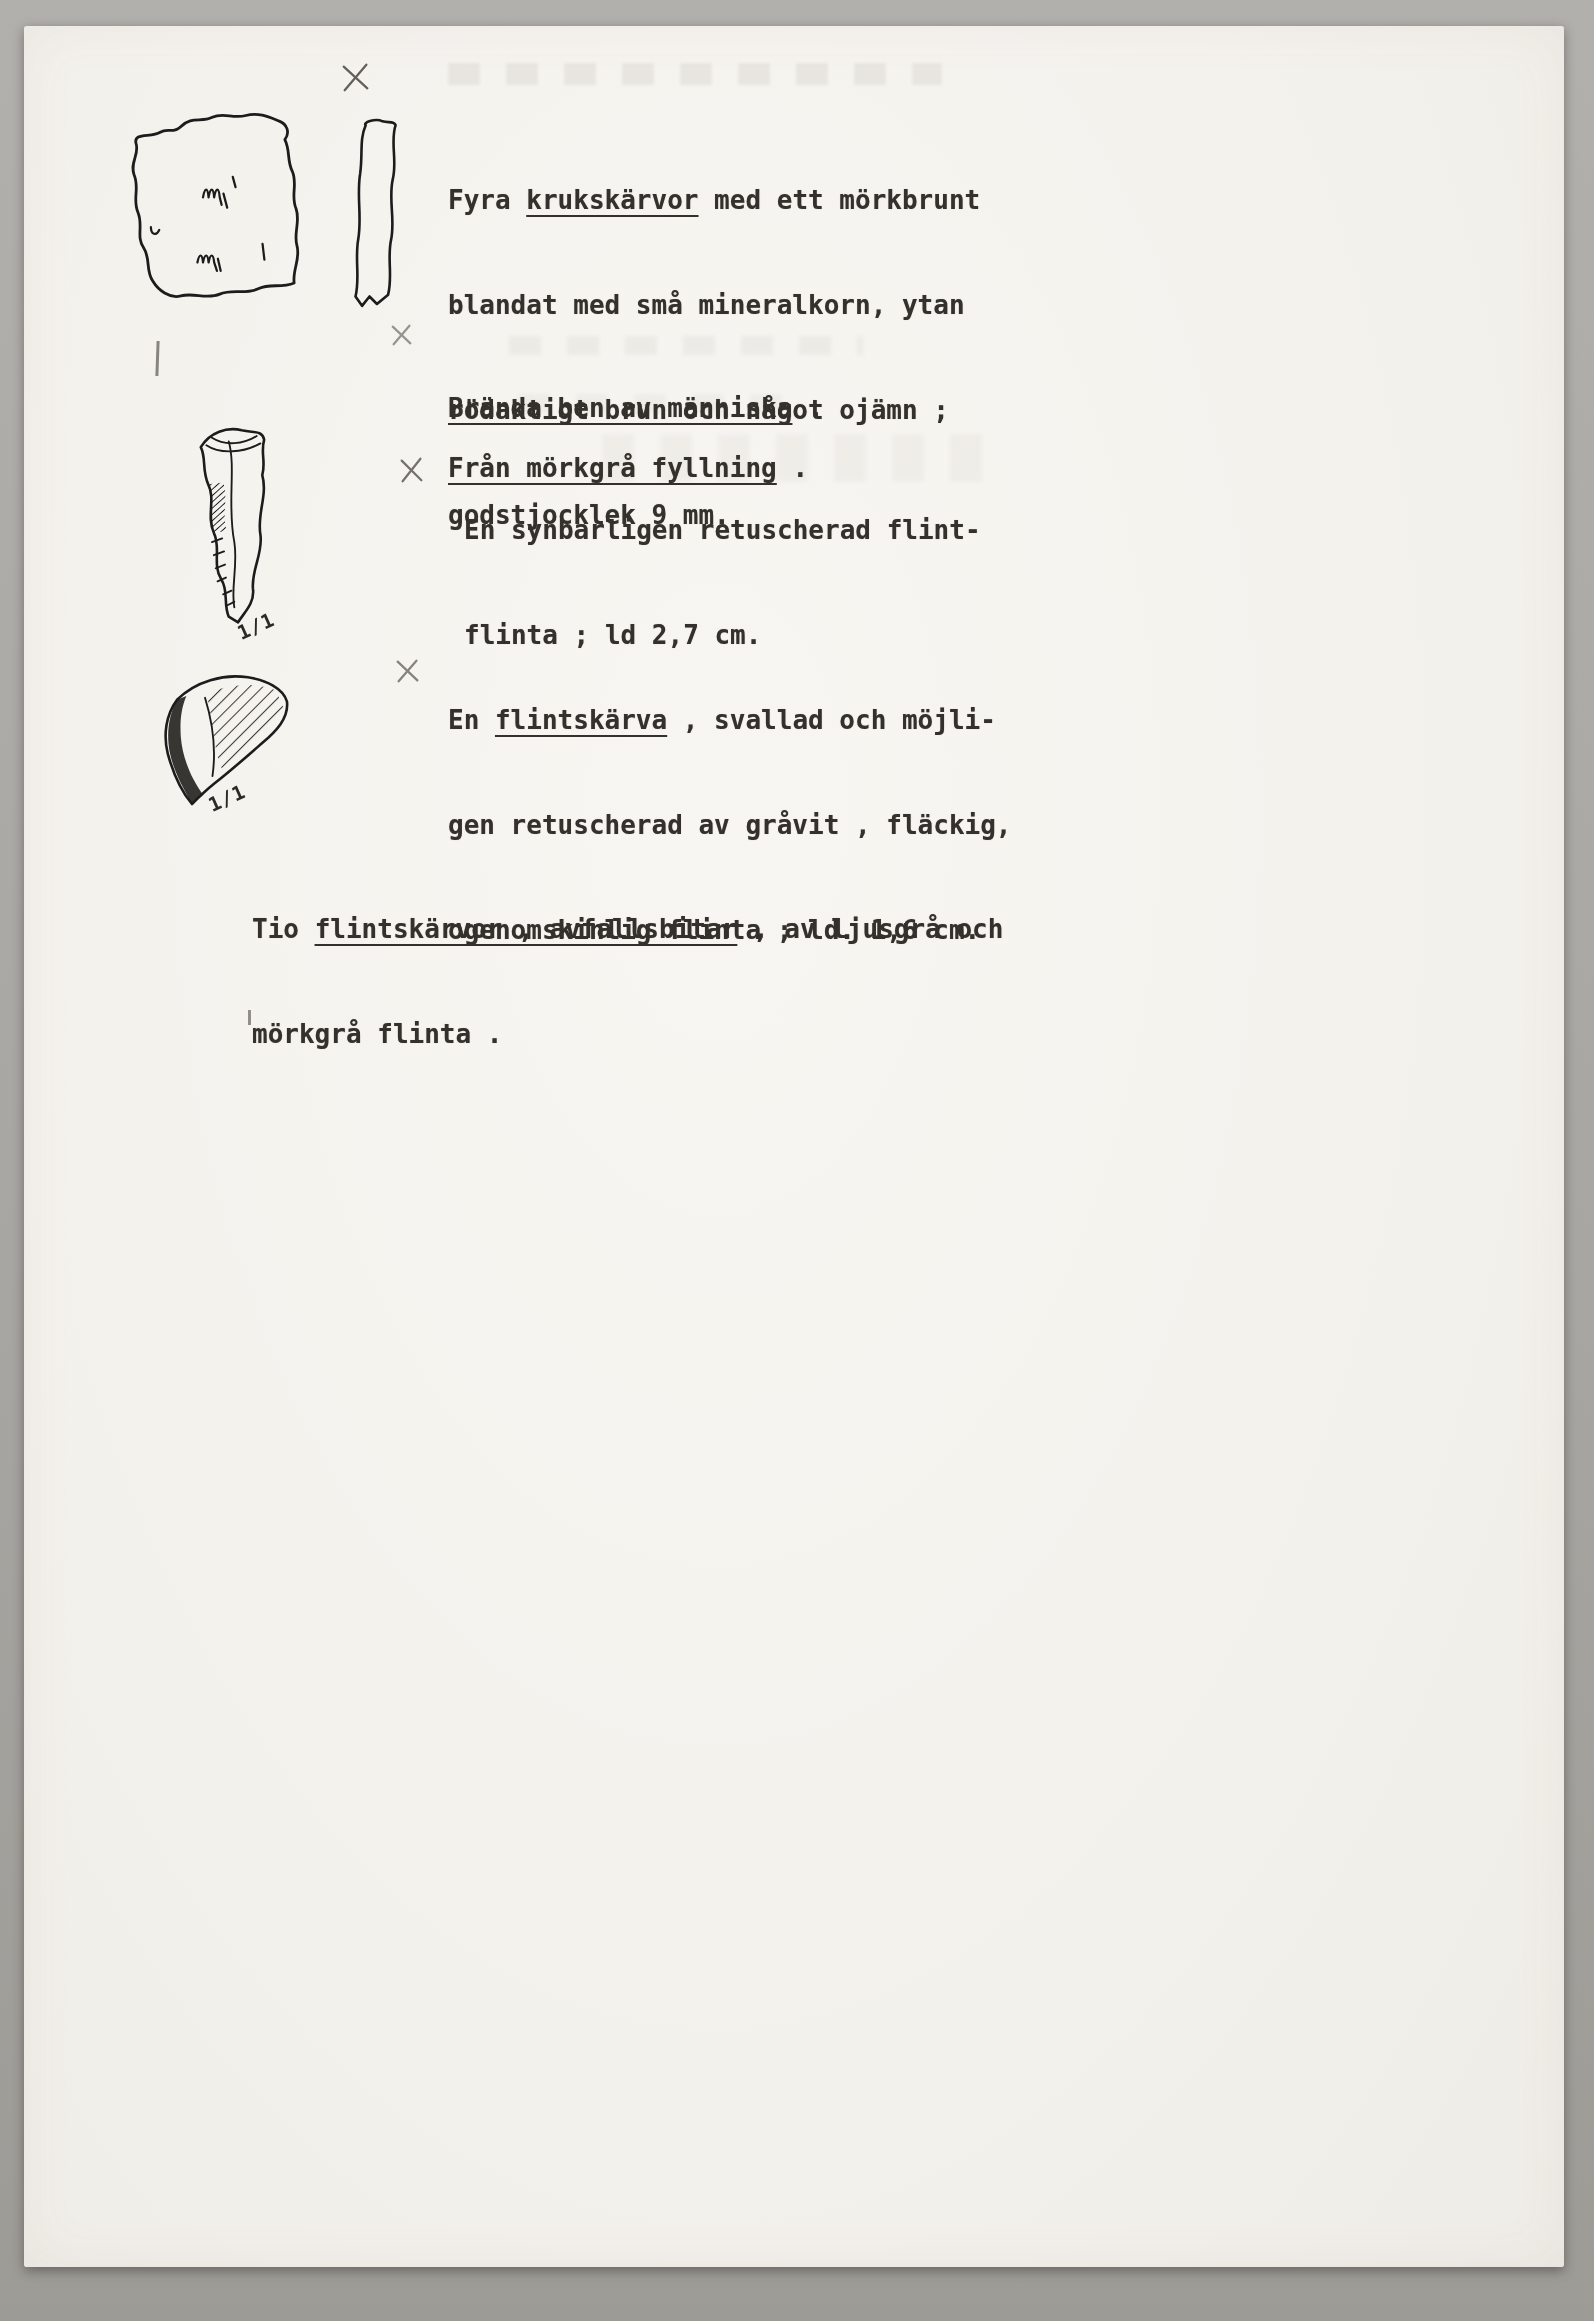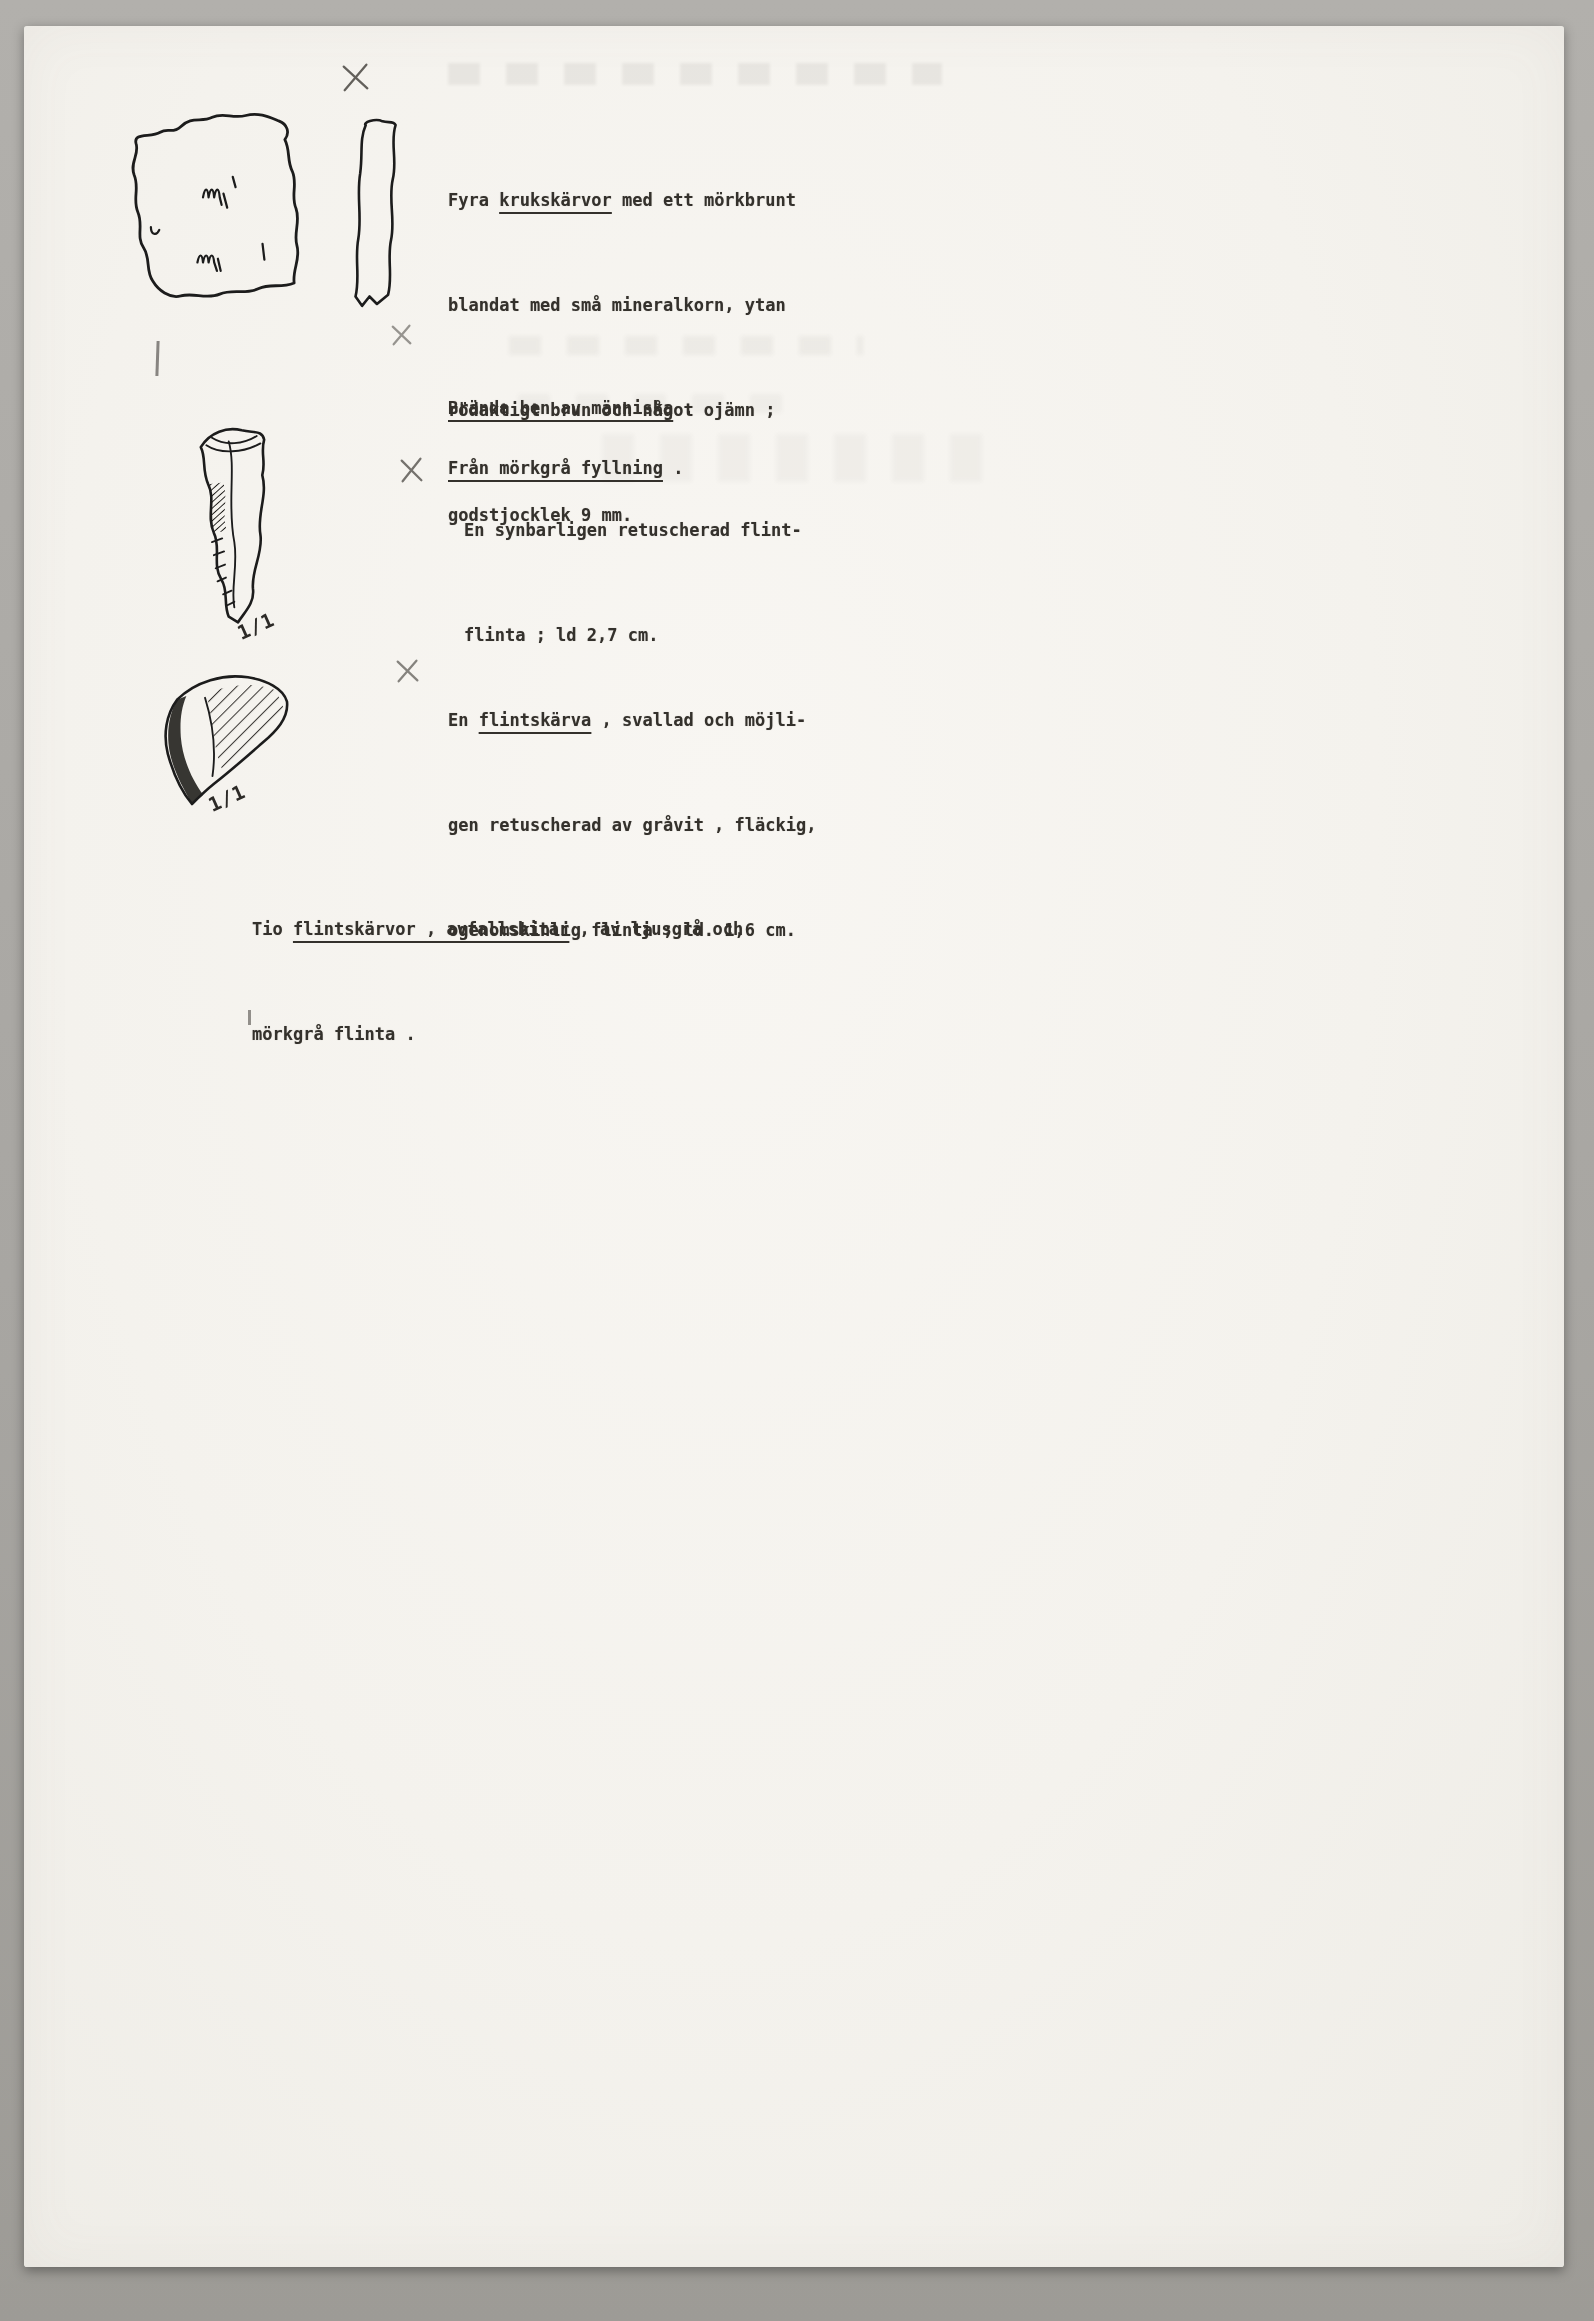"Fyra krukskärvor med ett mörkbrunt" .typed { font-size: 17px -> 26px }
